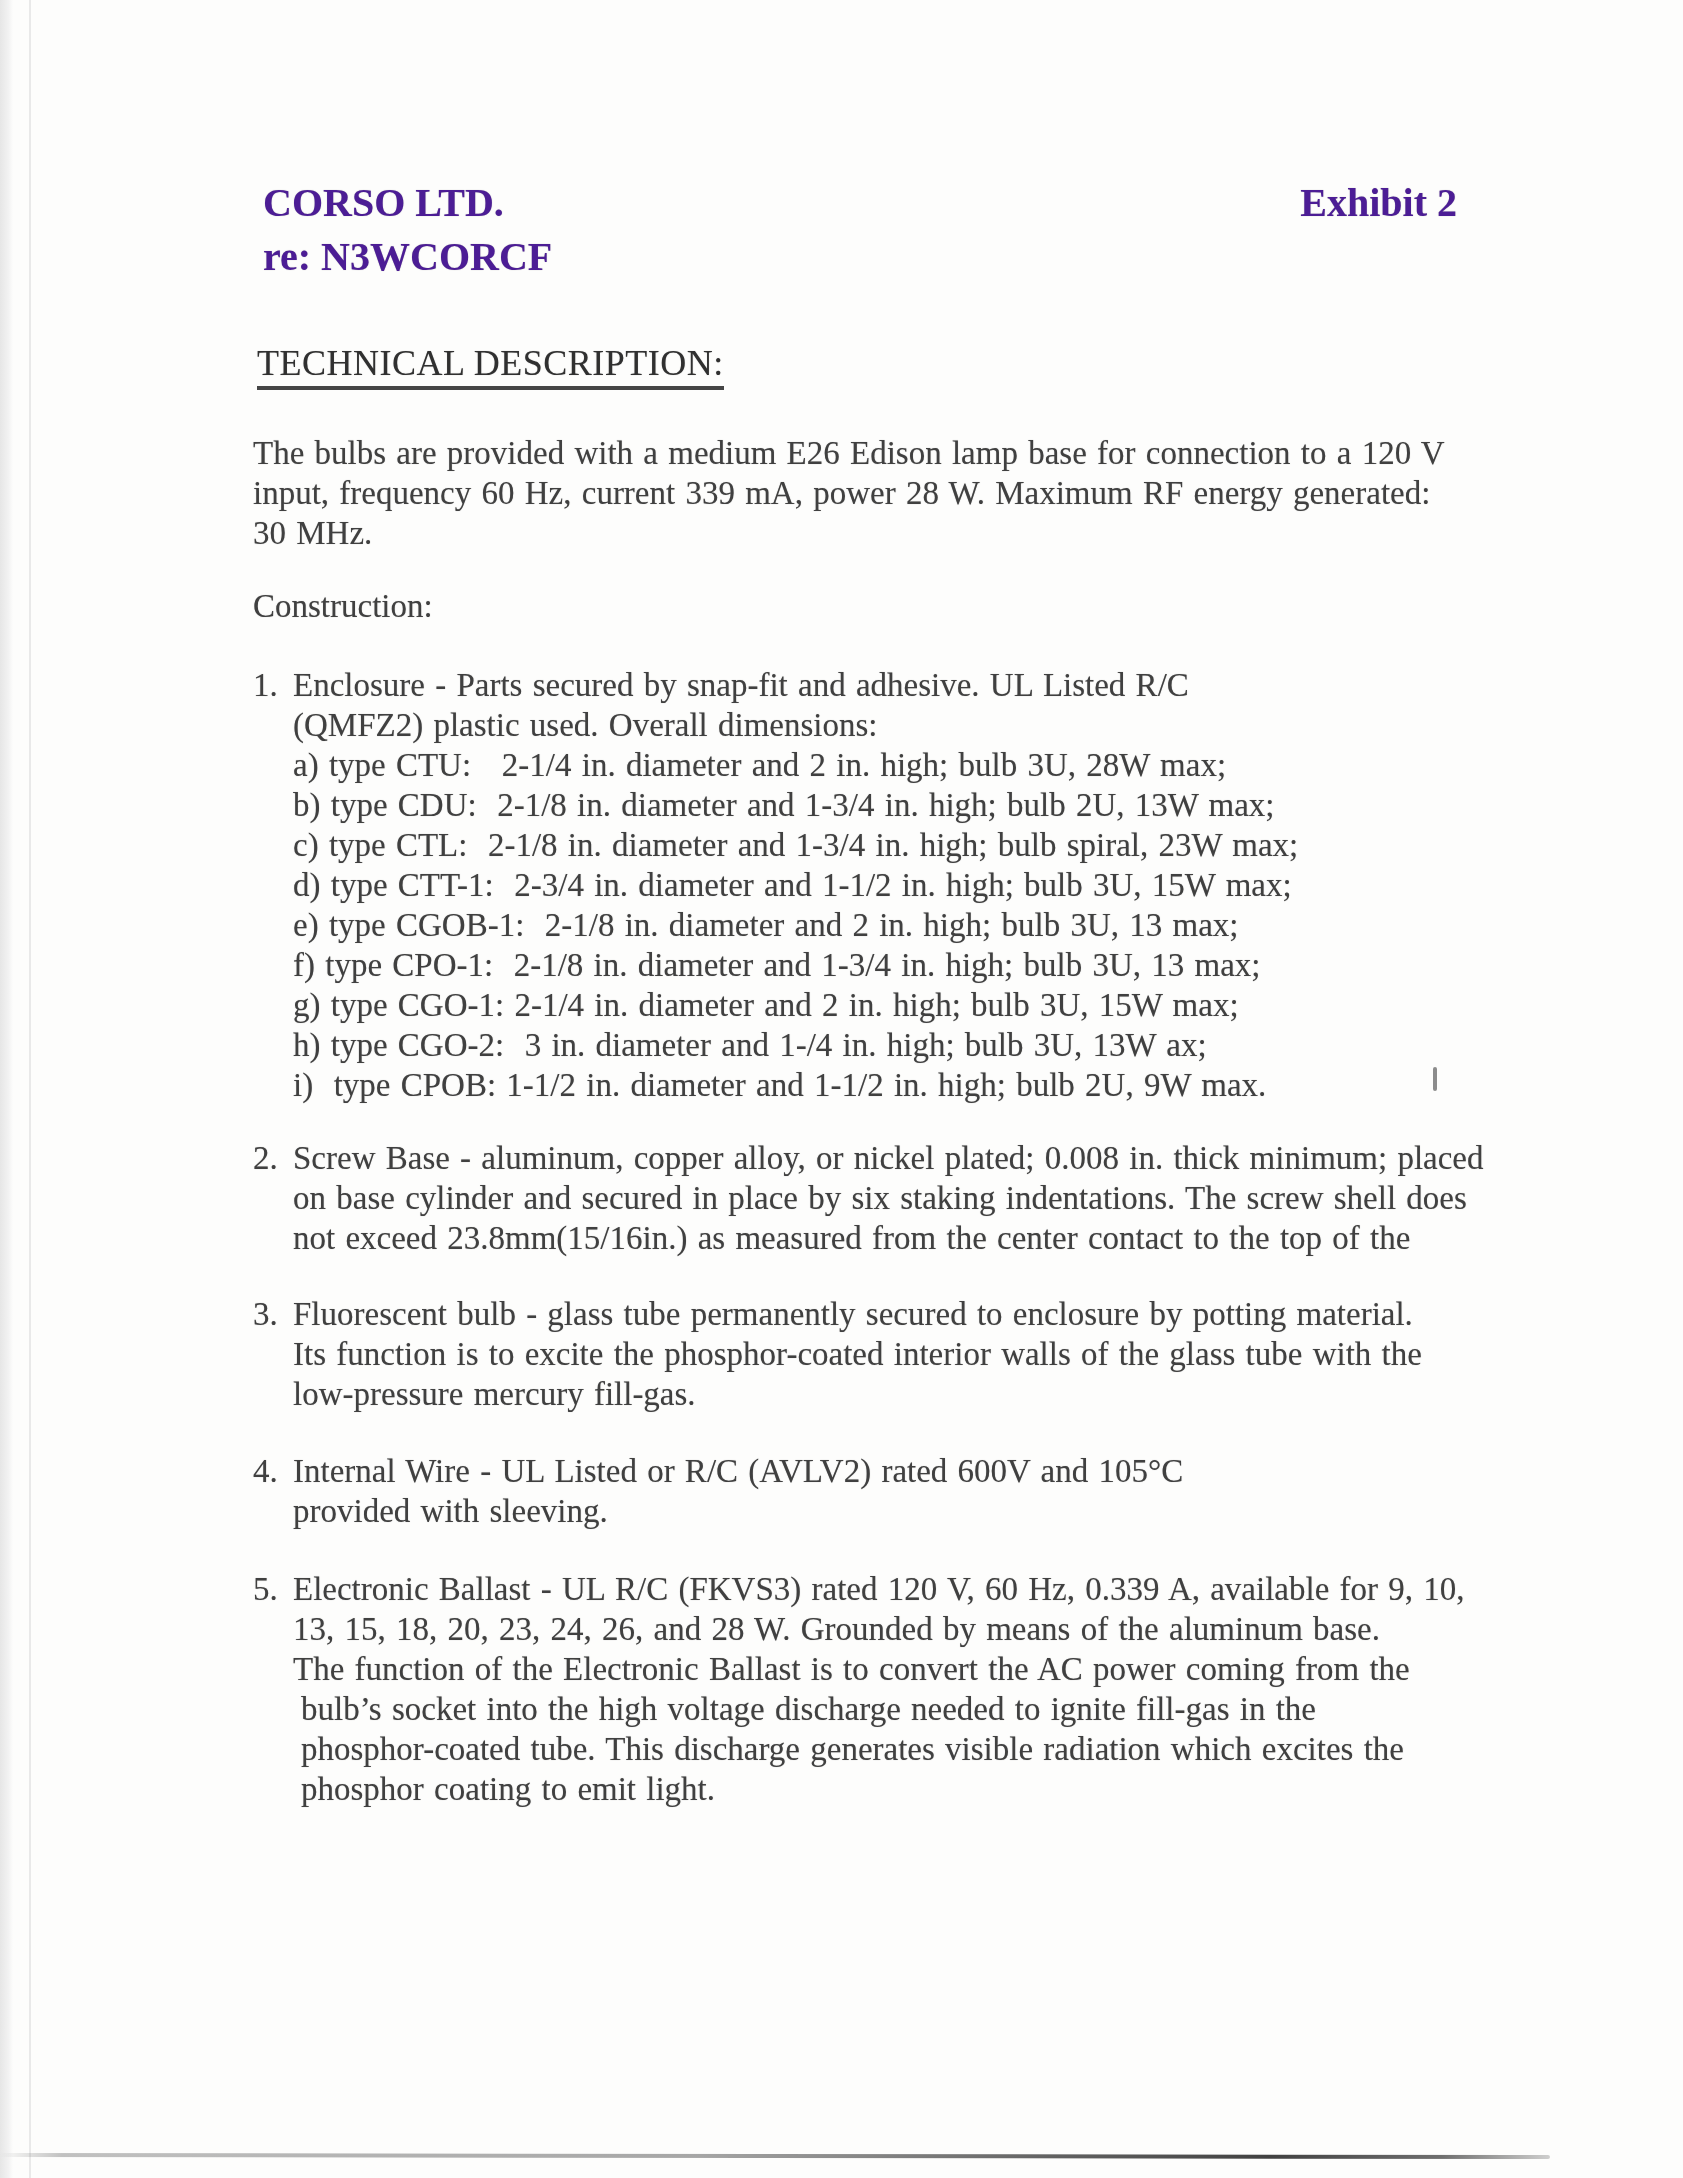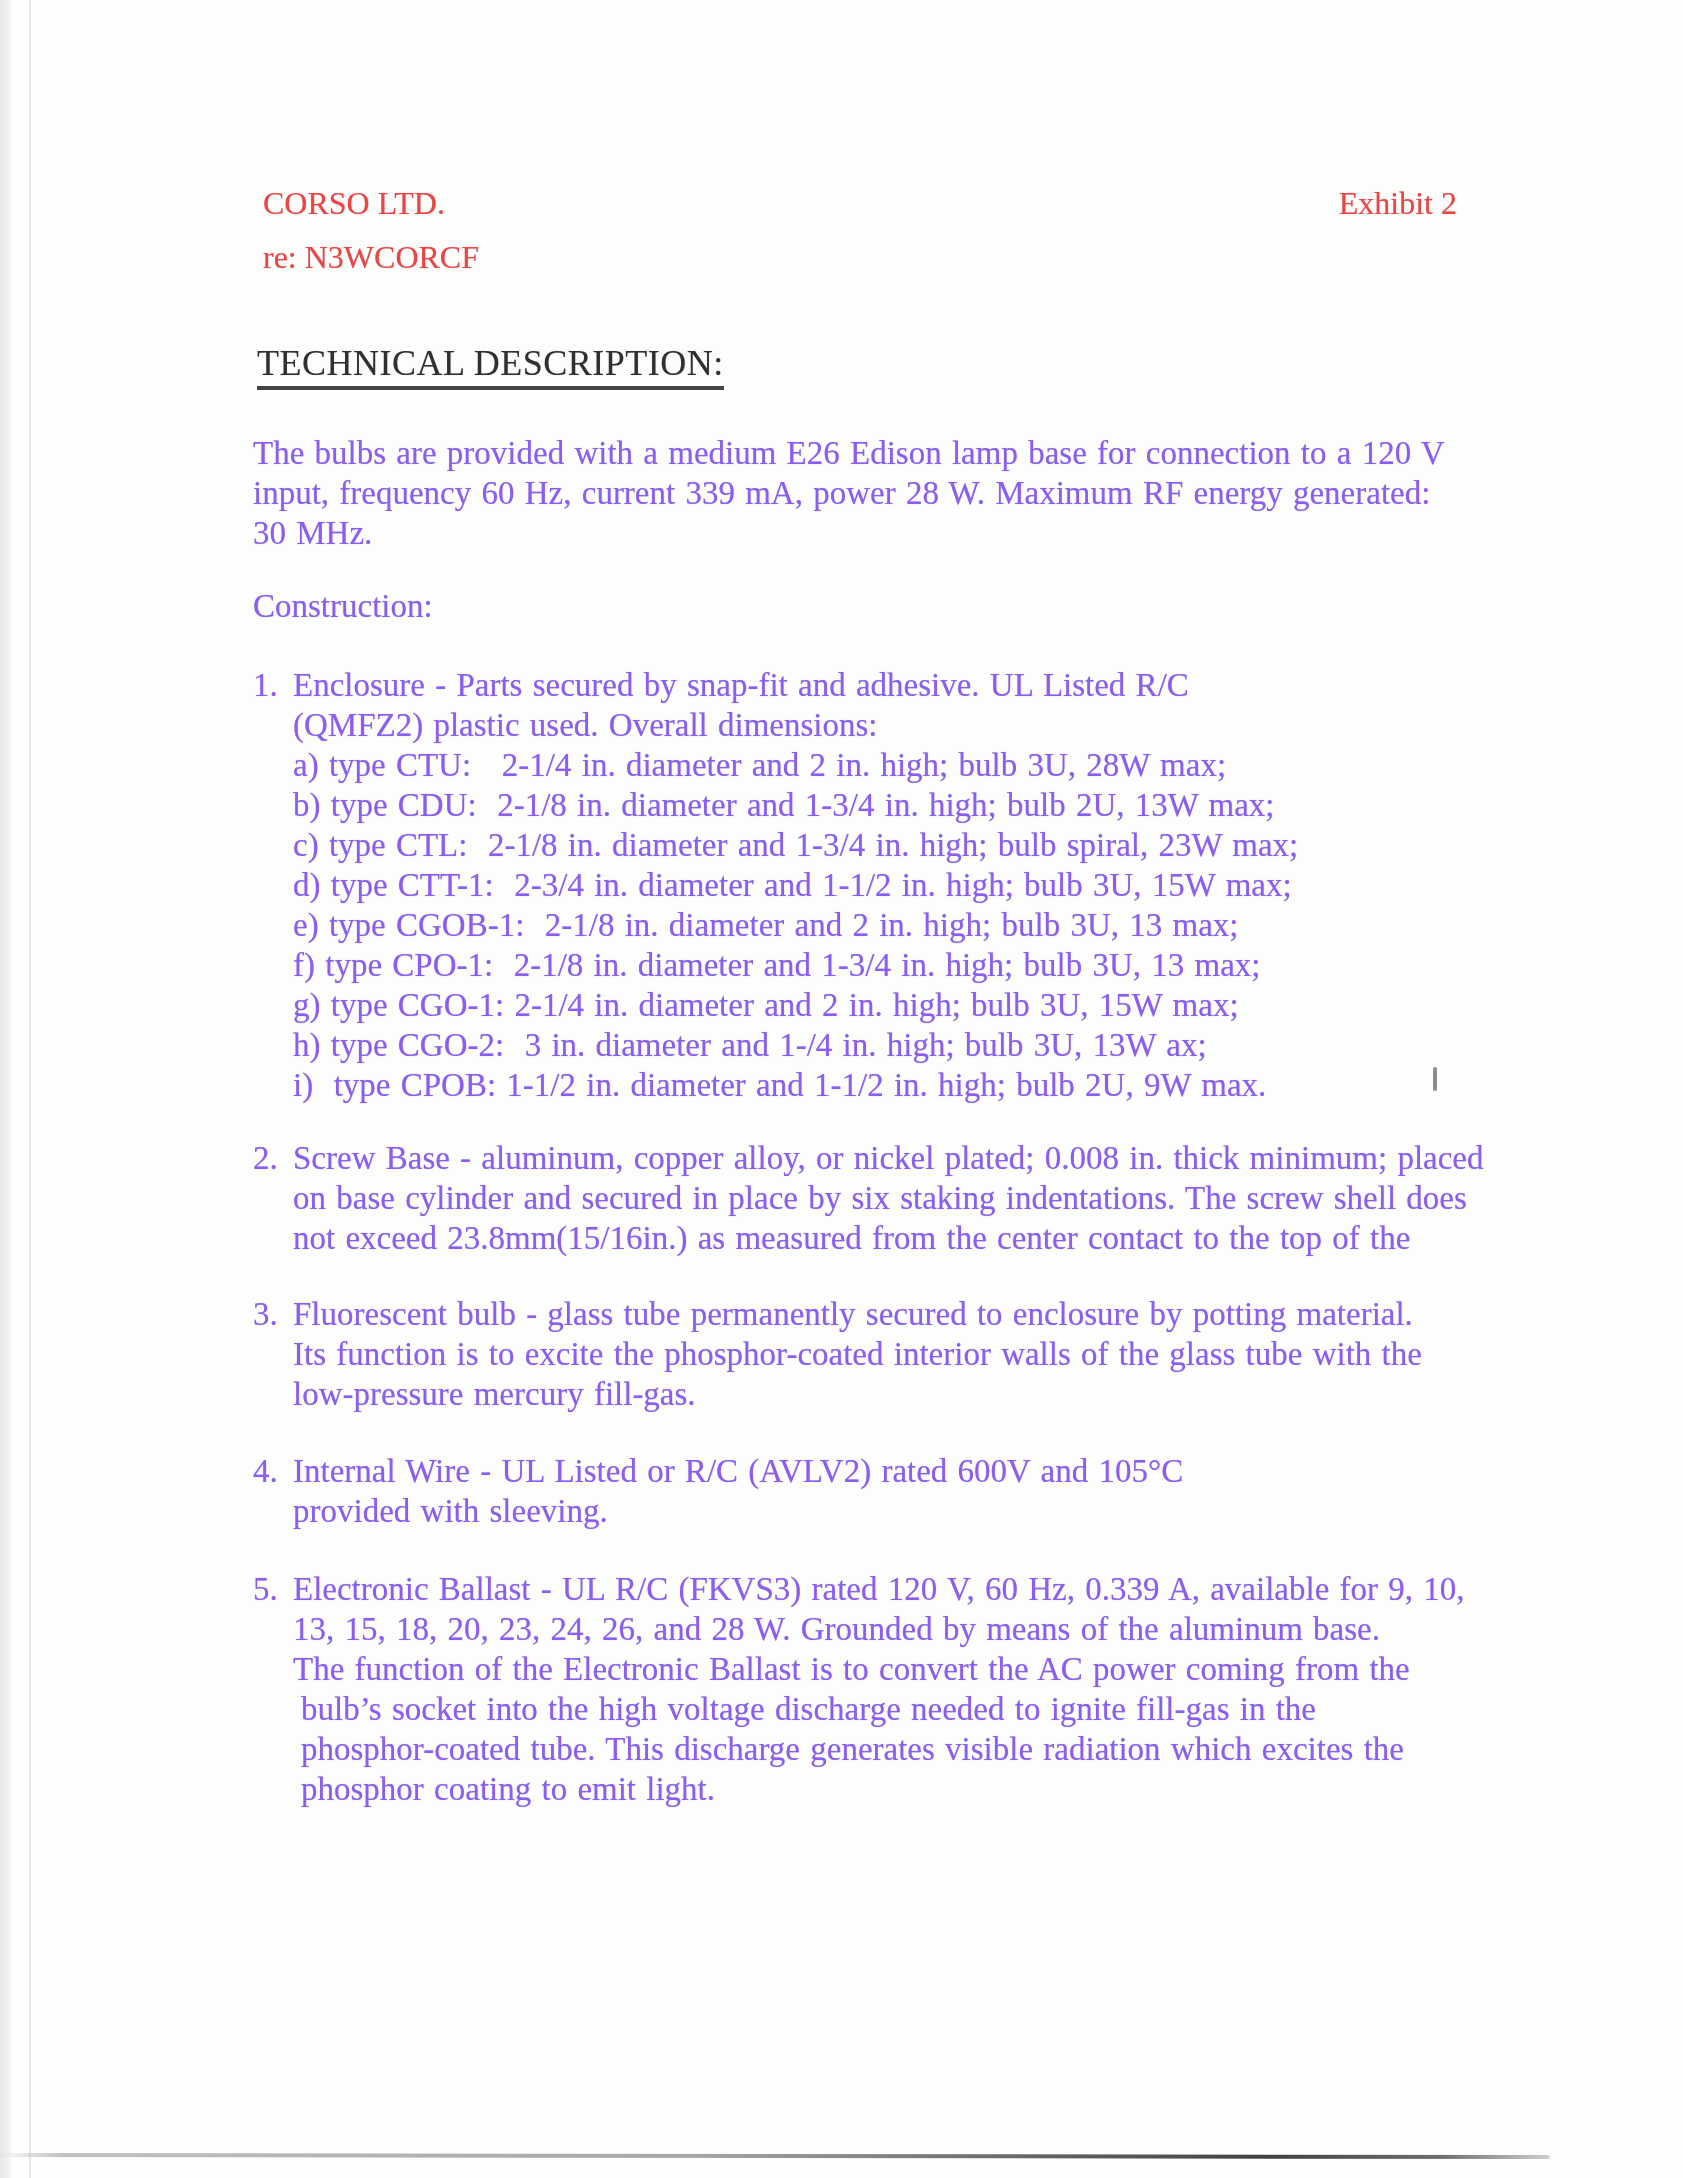"CORSO LTD." .h-line { color: #ef4444 -> #4c1d95; font-size: 32px -> 40px; font-weight: normal -> bold }
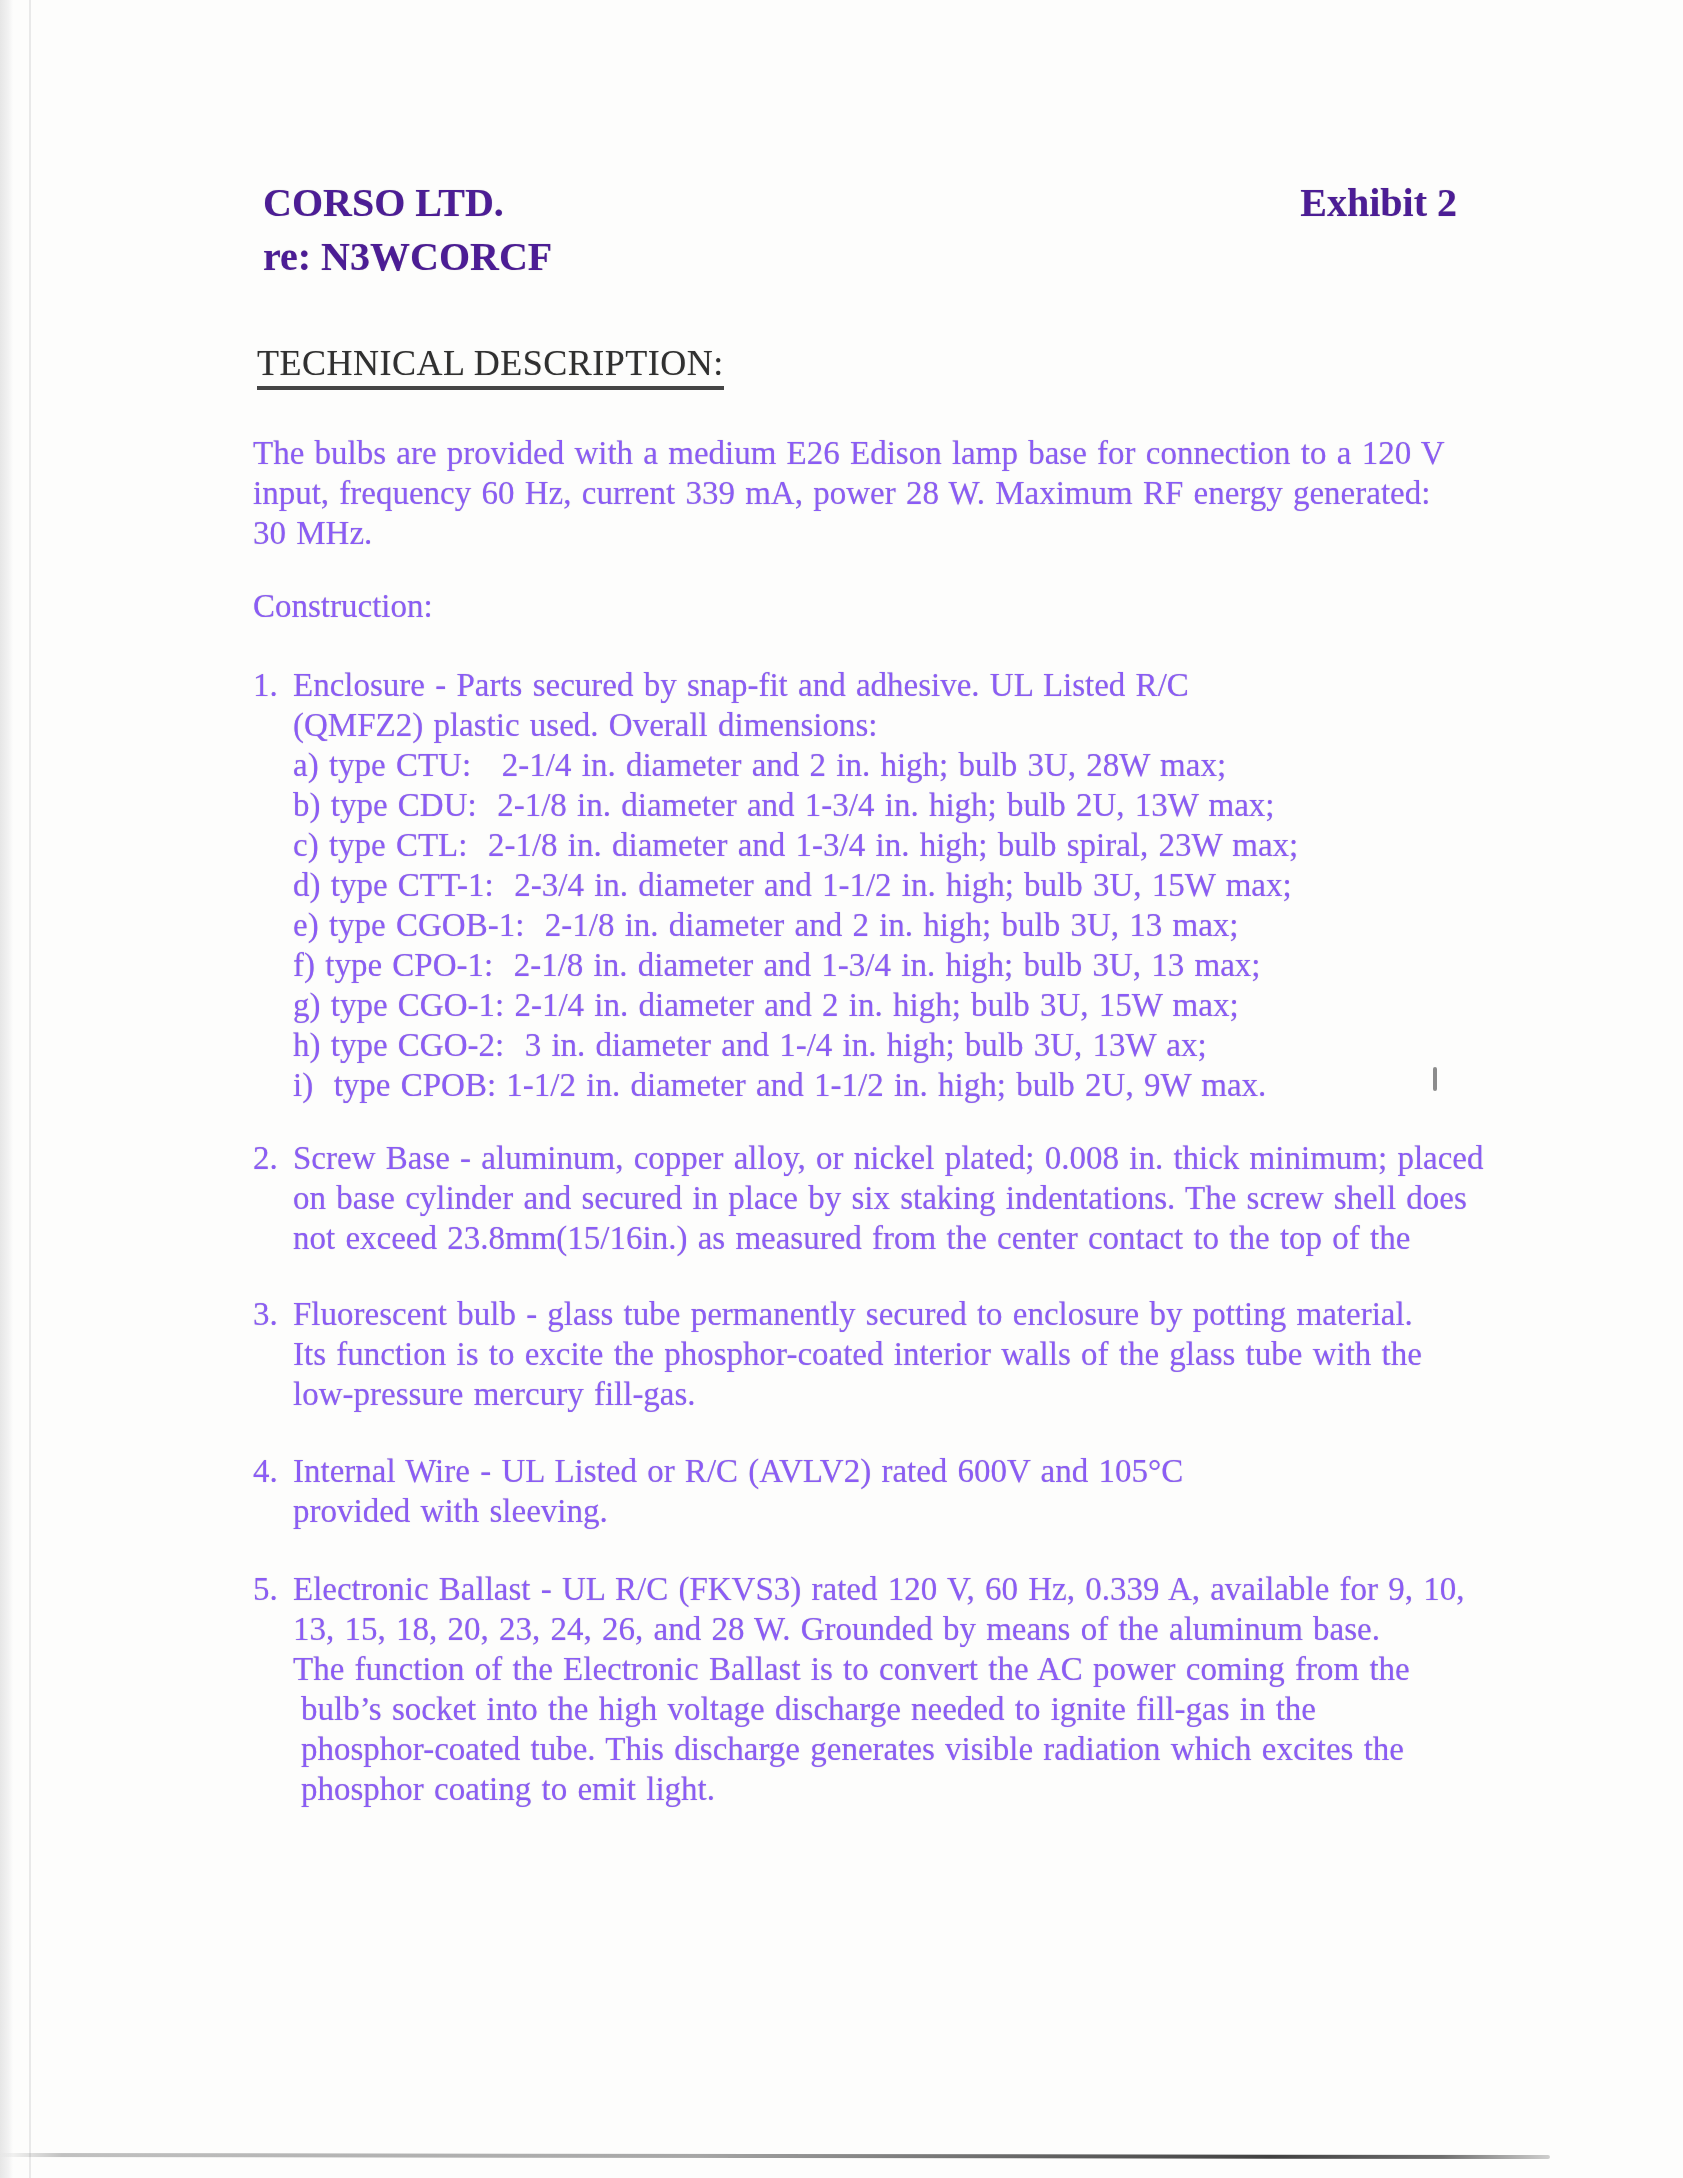"The bulbs are provided with" .line { color: #8b5cf6 -> #404040 }
